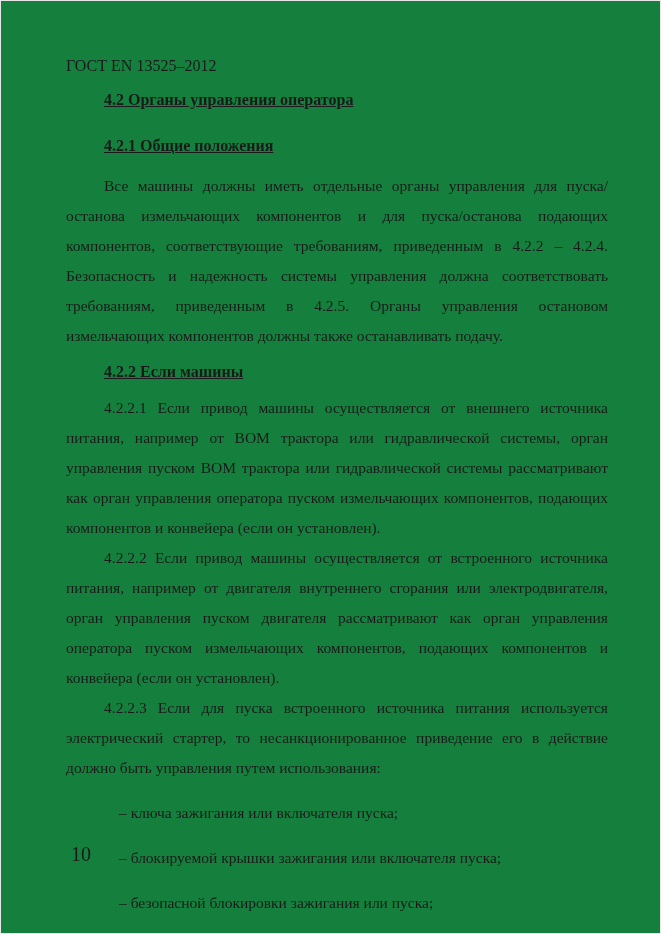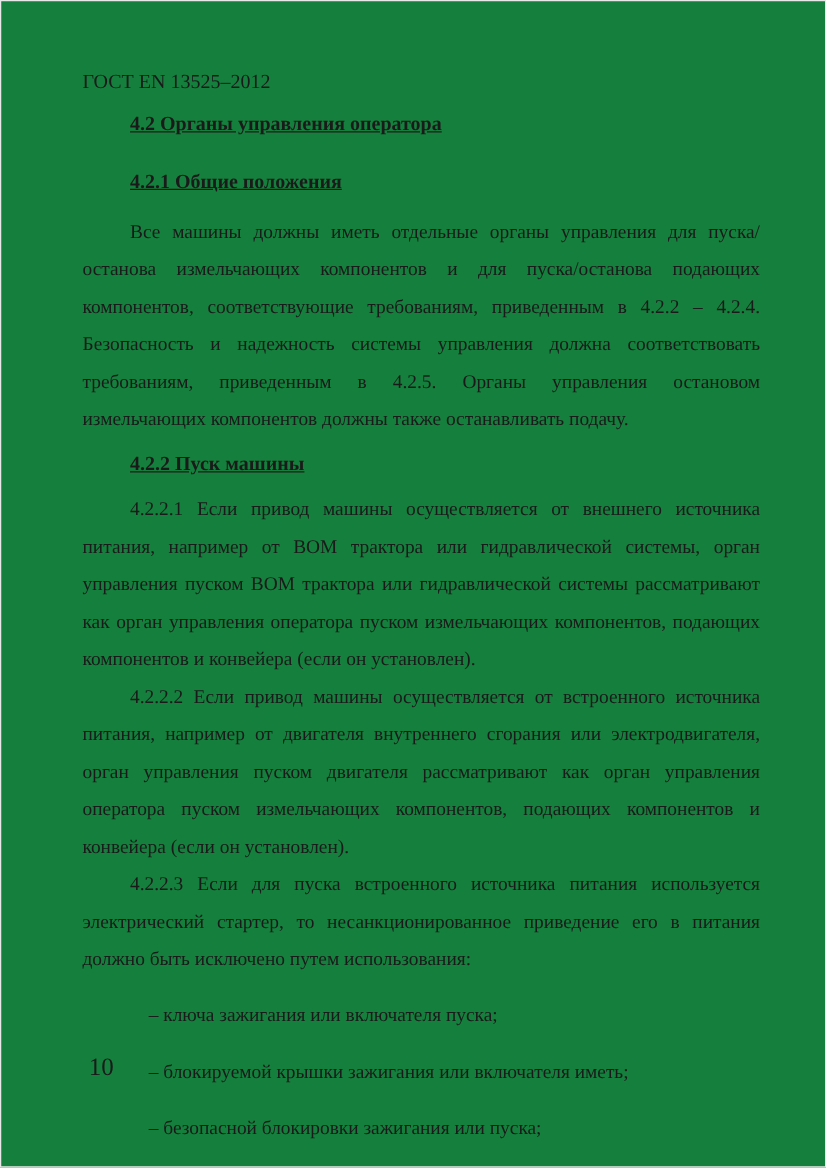"4.2.2 Пуск машины" p.heading { text: Пуск -> Если }
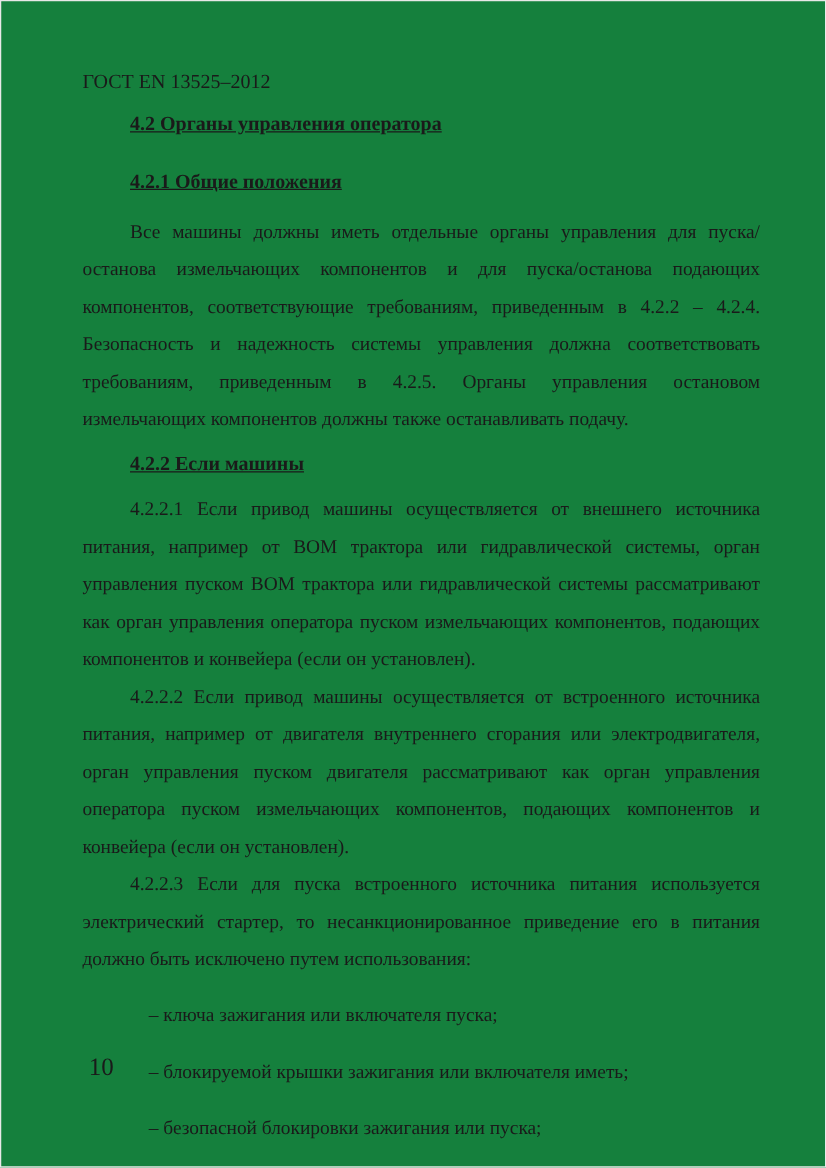"4.2.2.3 Если для пуска встроенного" p.para { text: питания должно быть исключено -> действие должно быть управления }
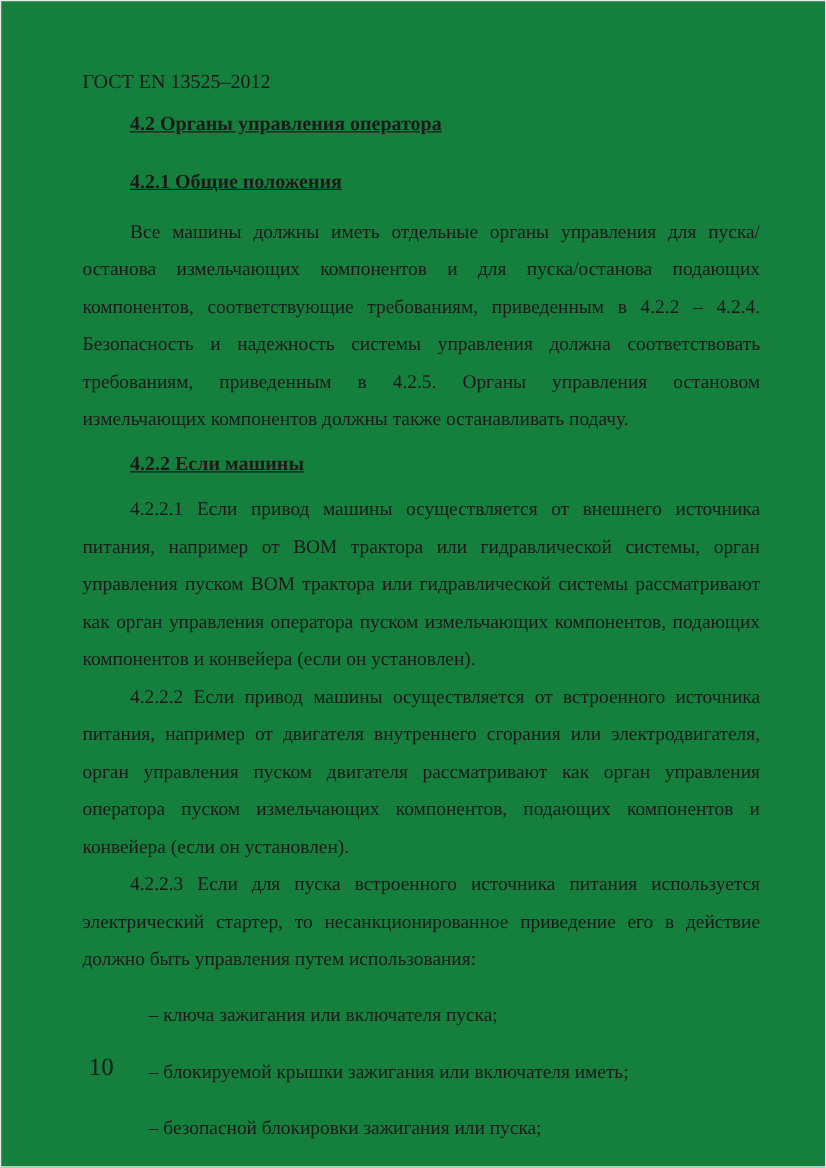"– блокируемой крышки зажигания или" p.list-item { text: иметь -> пуска }
